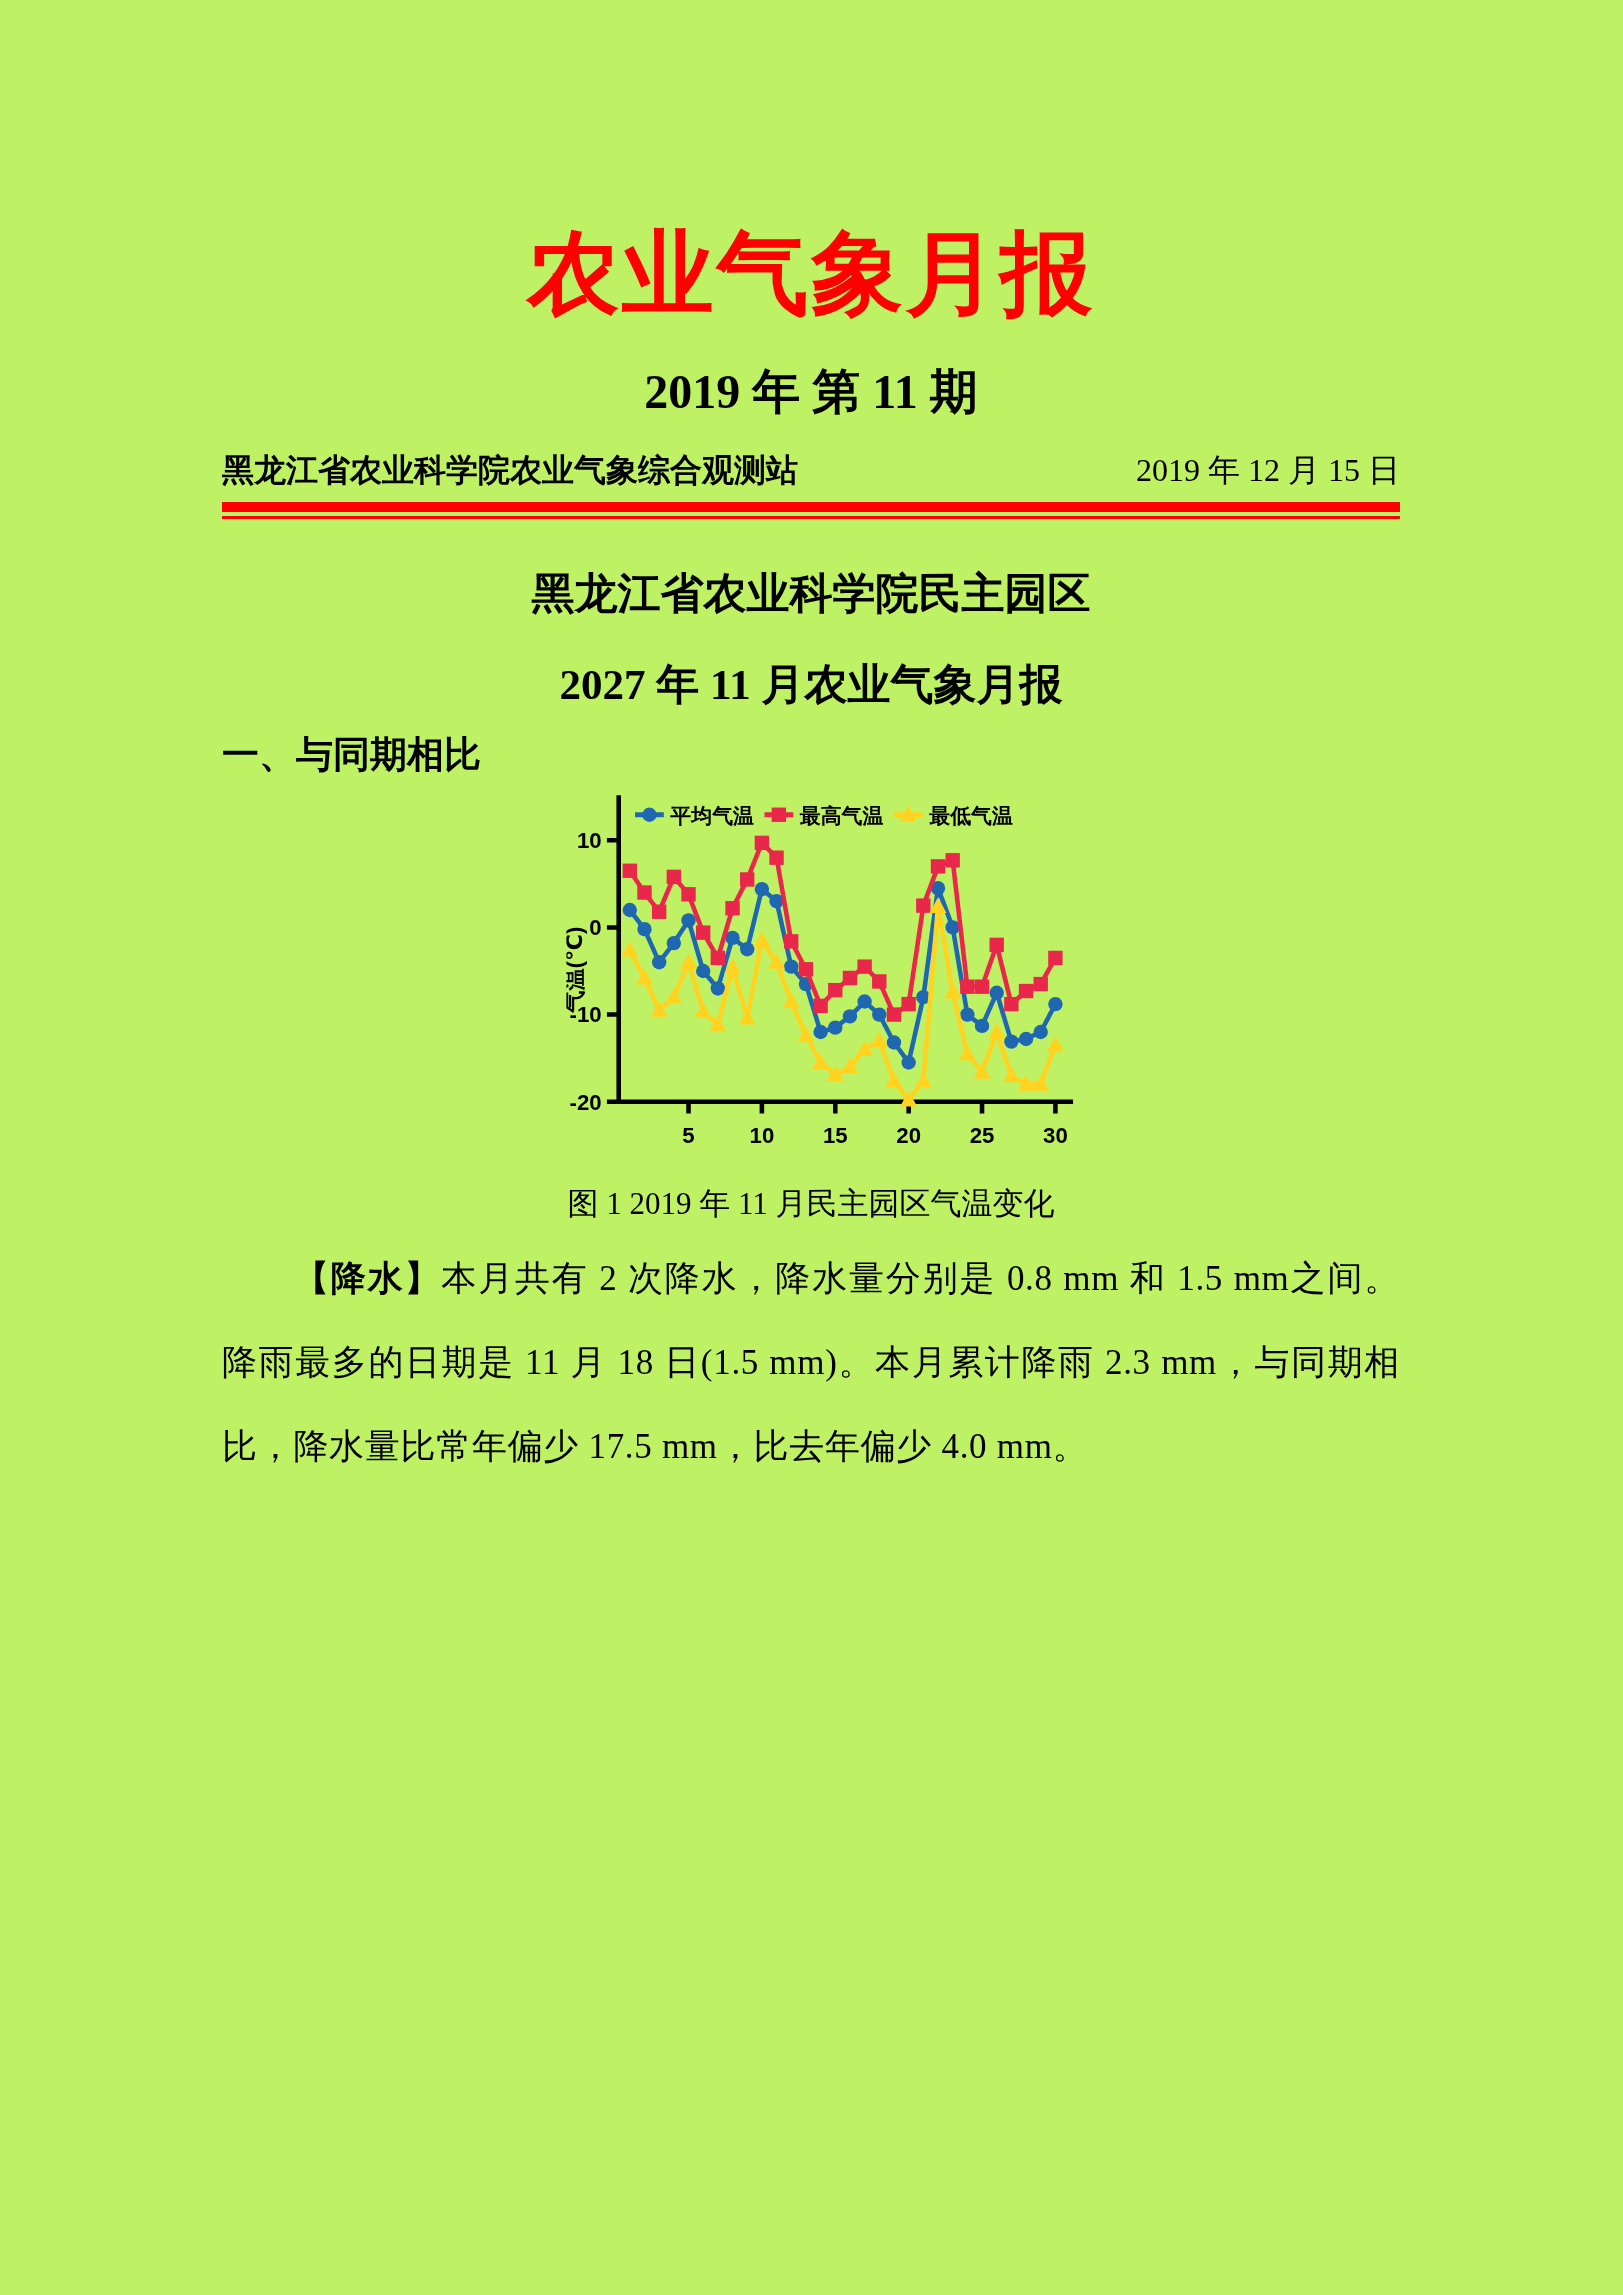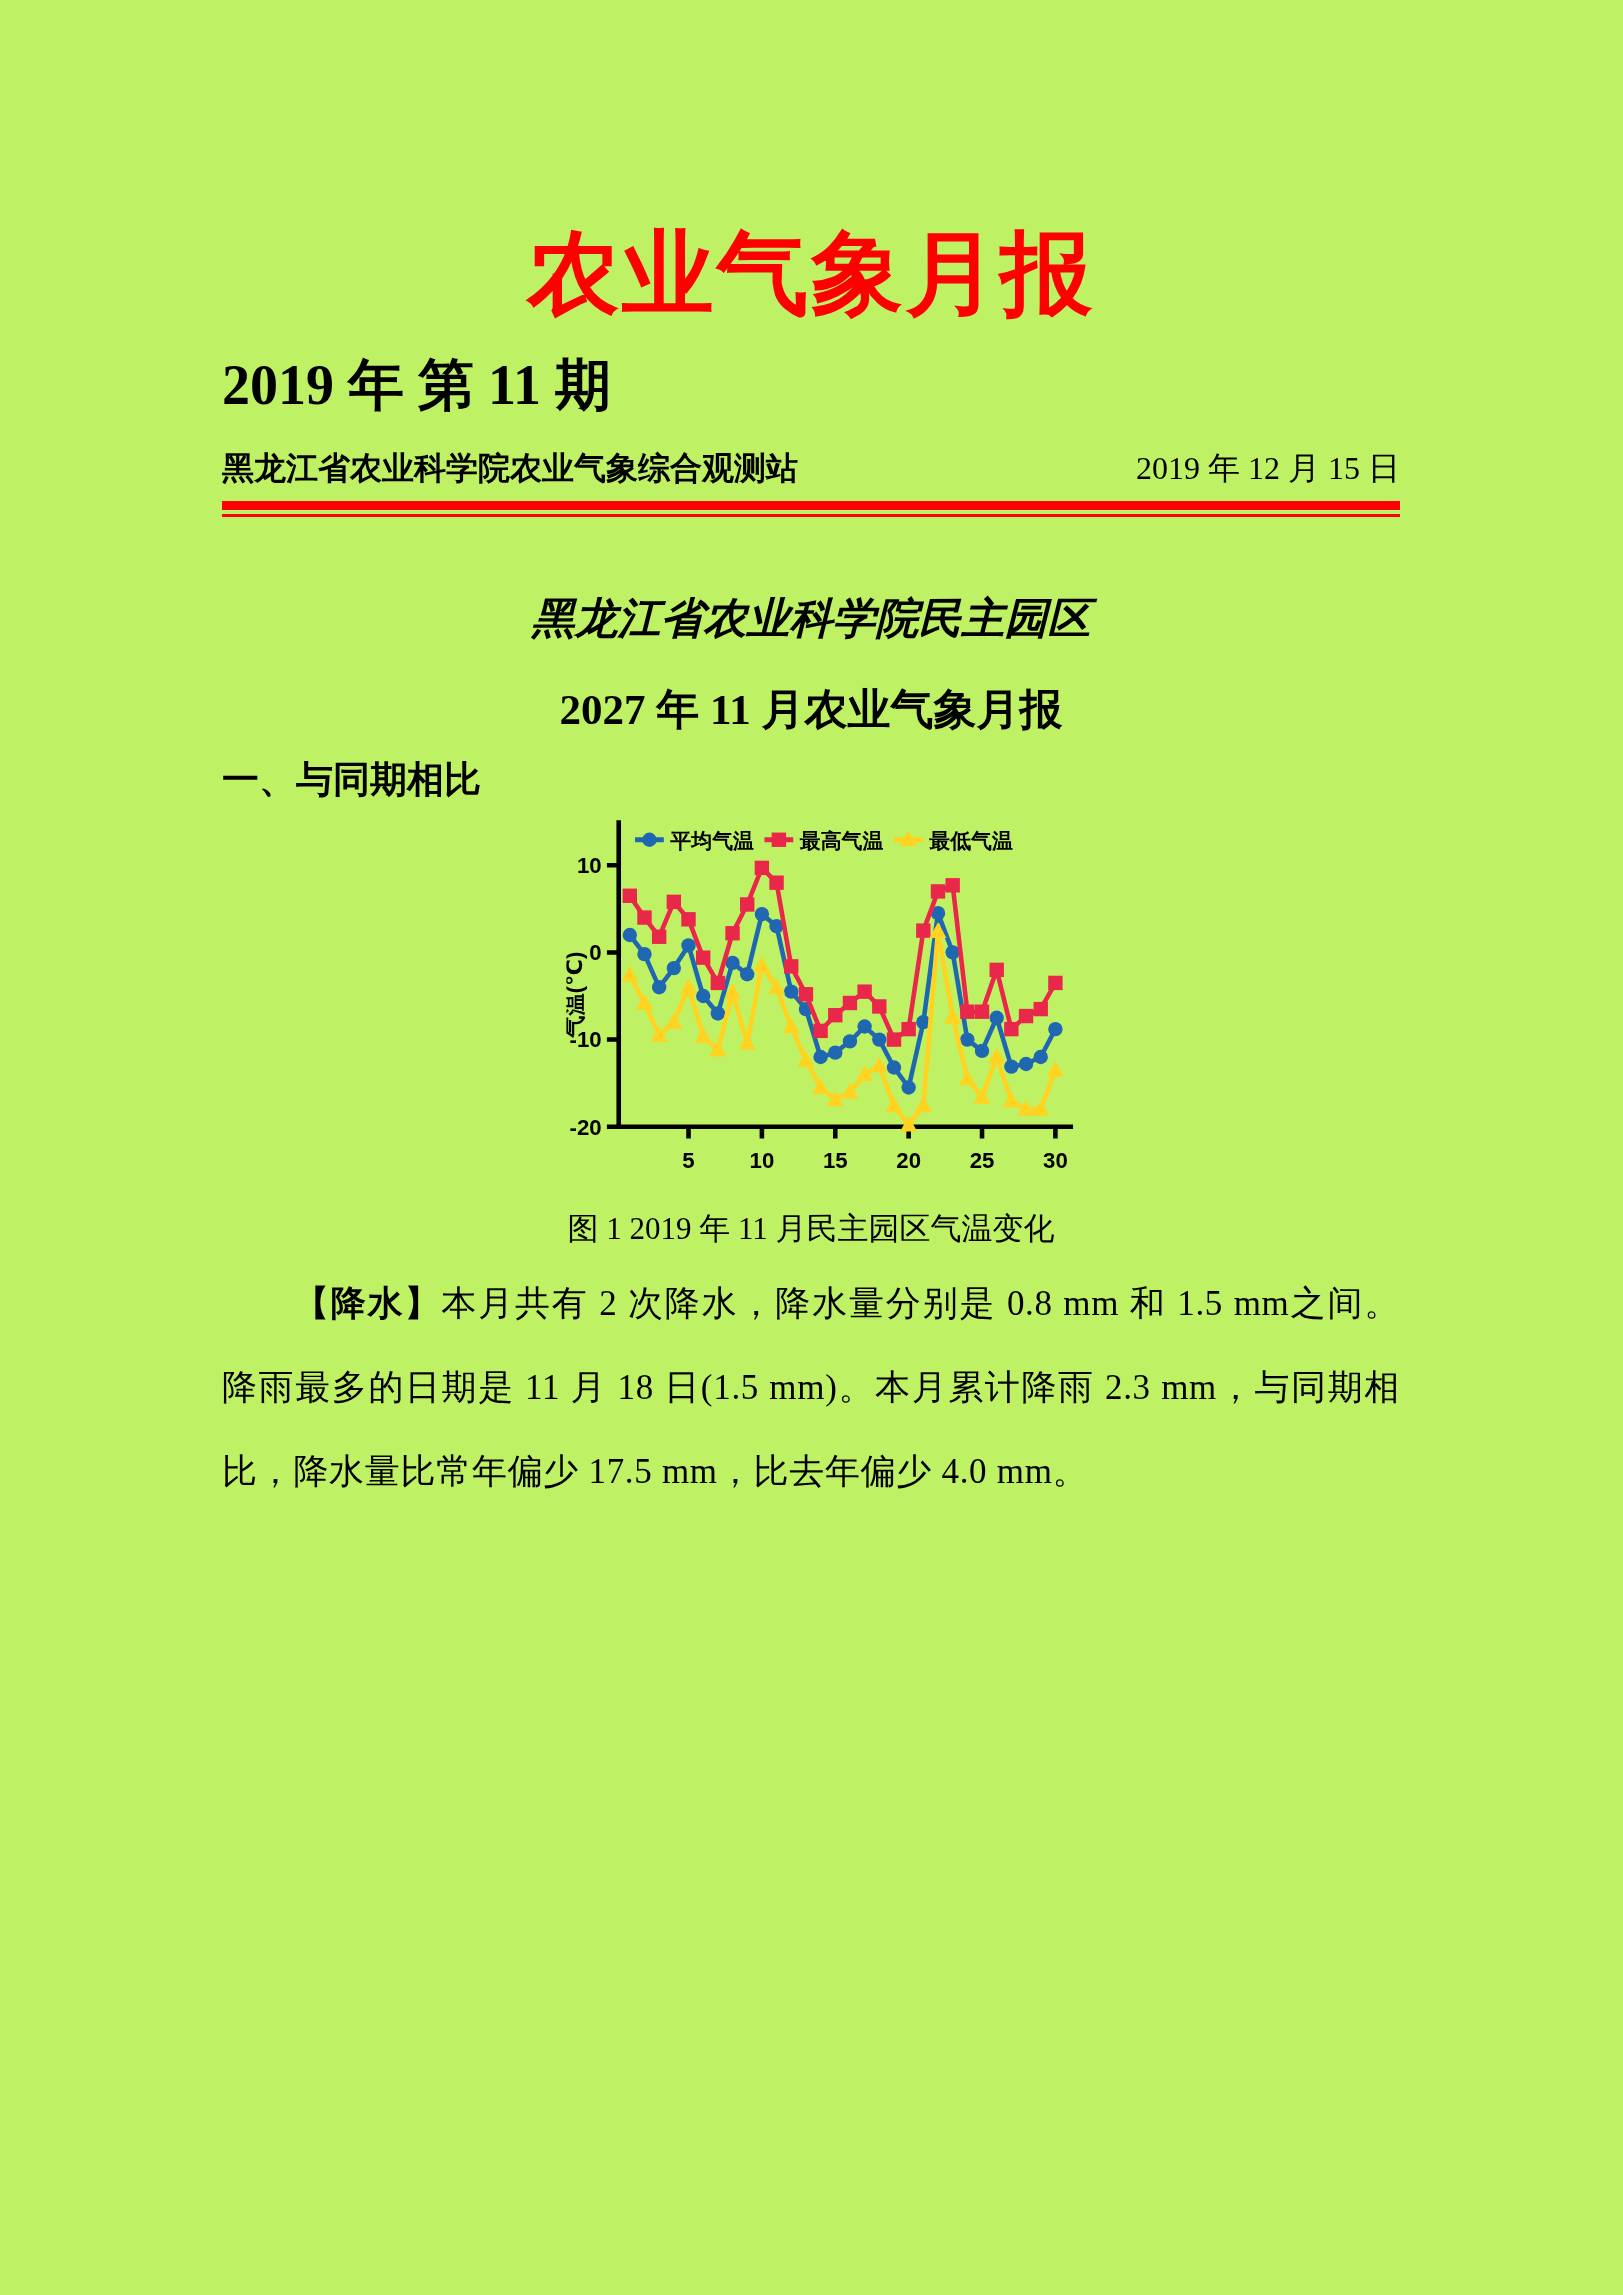"2019 年 第 11 期" .issue { font-size: 56px -> 48px; margin-top: 22px -> 33px; text-align: none -> center }
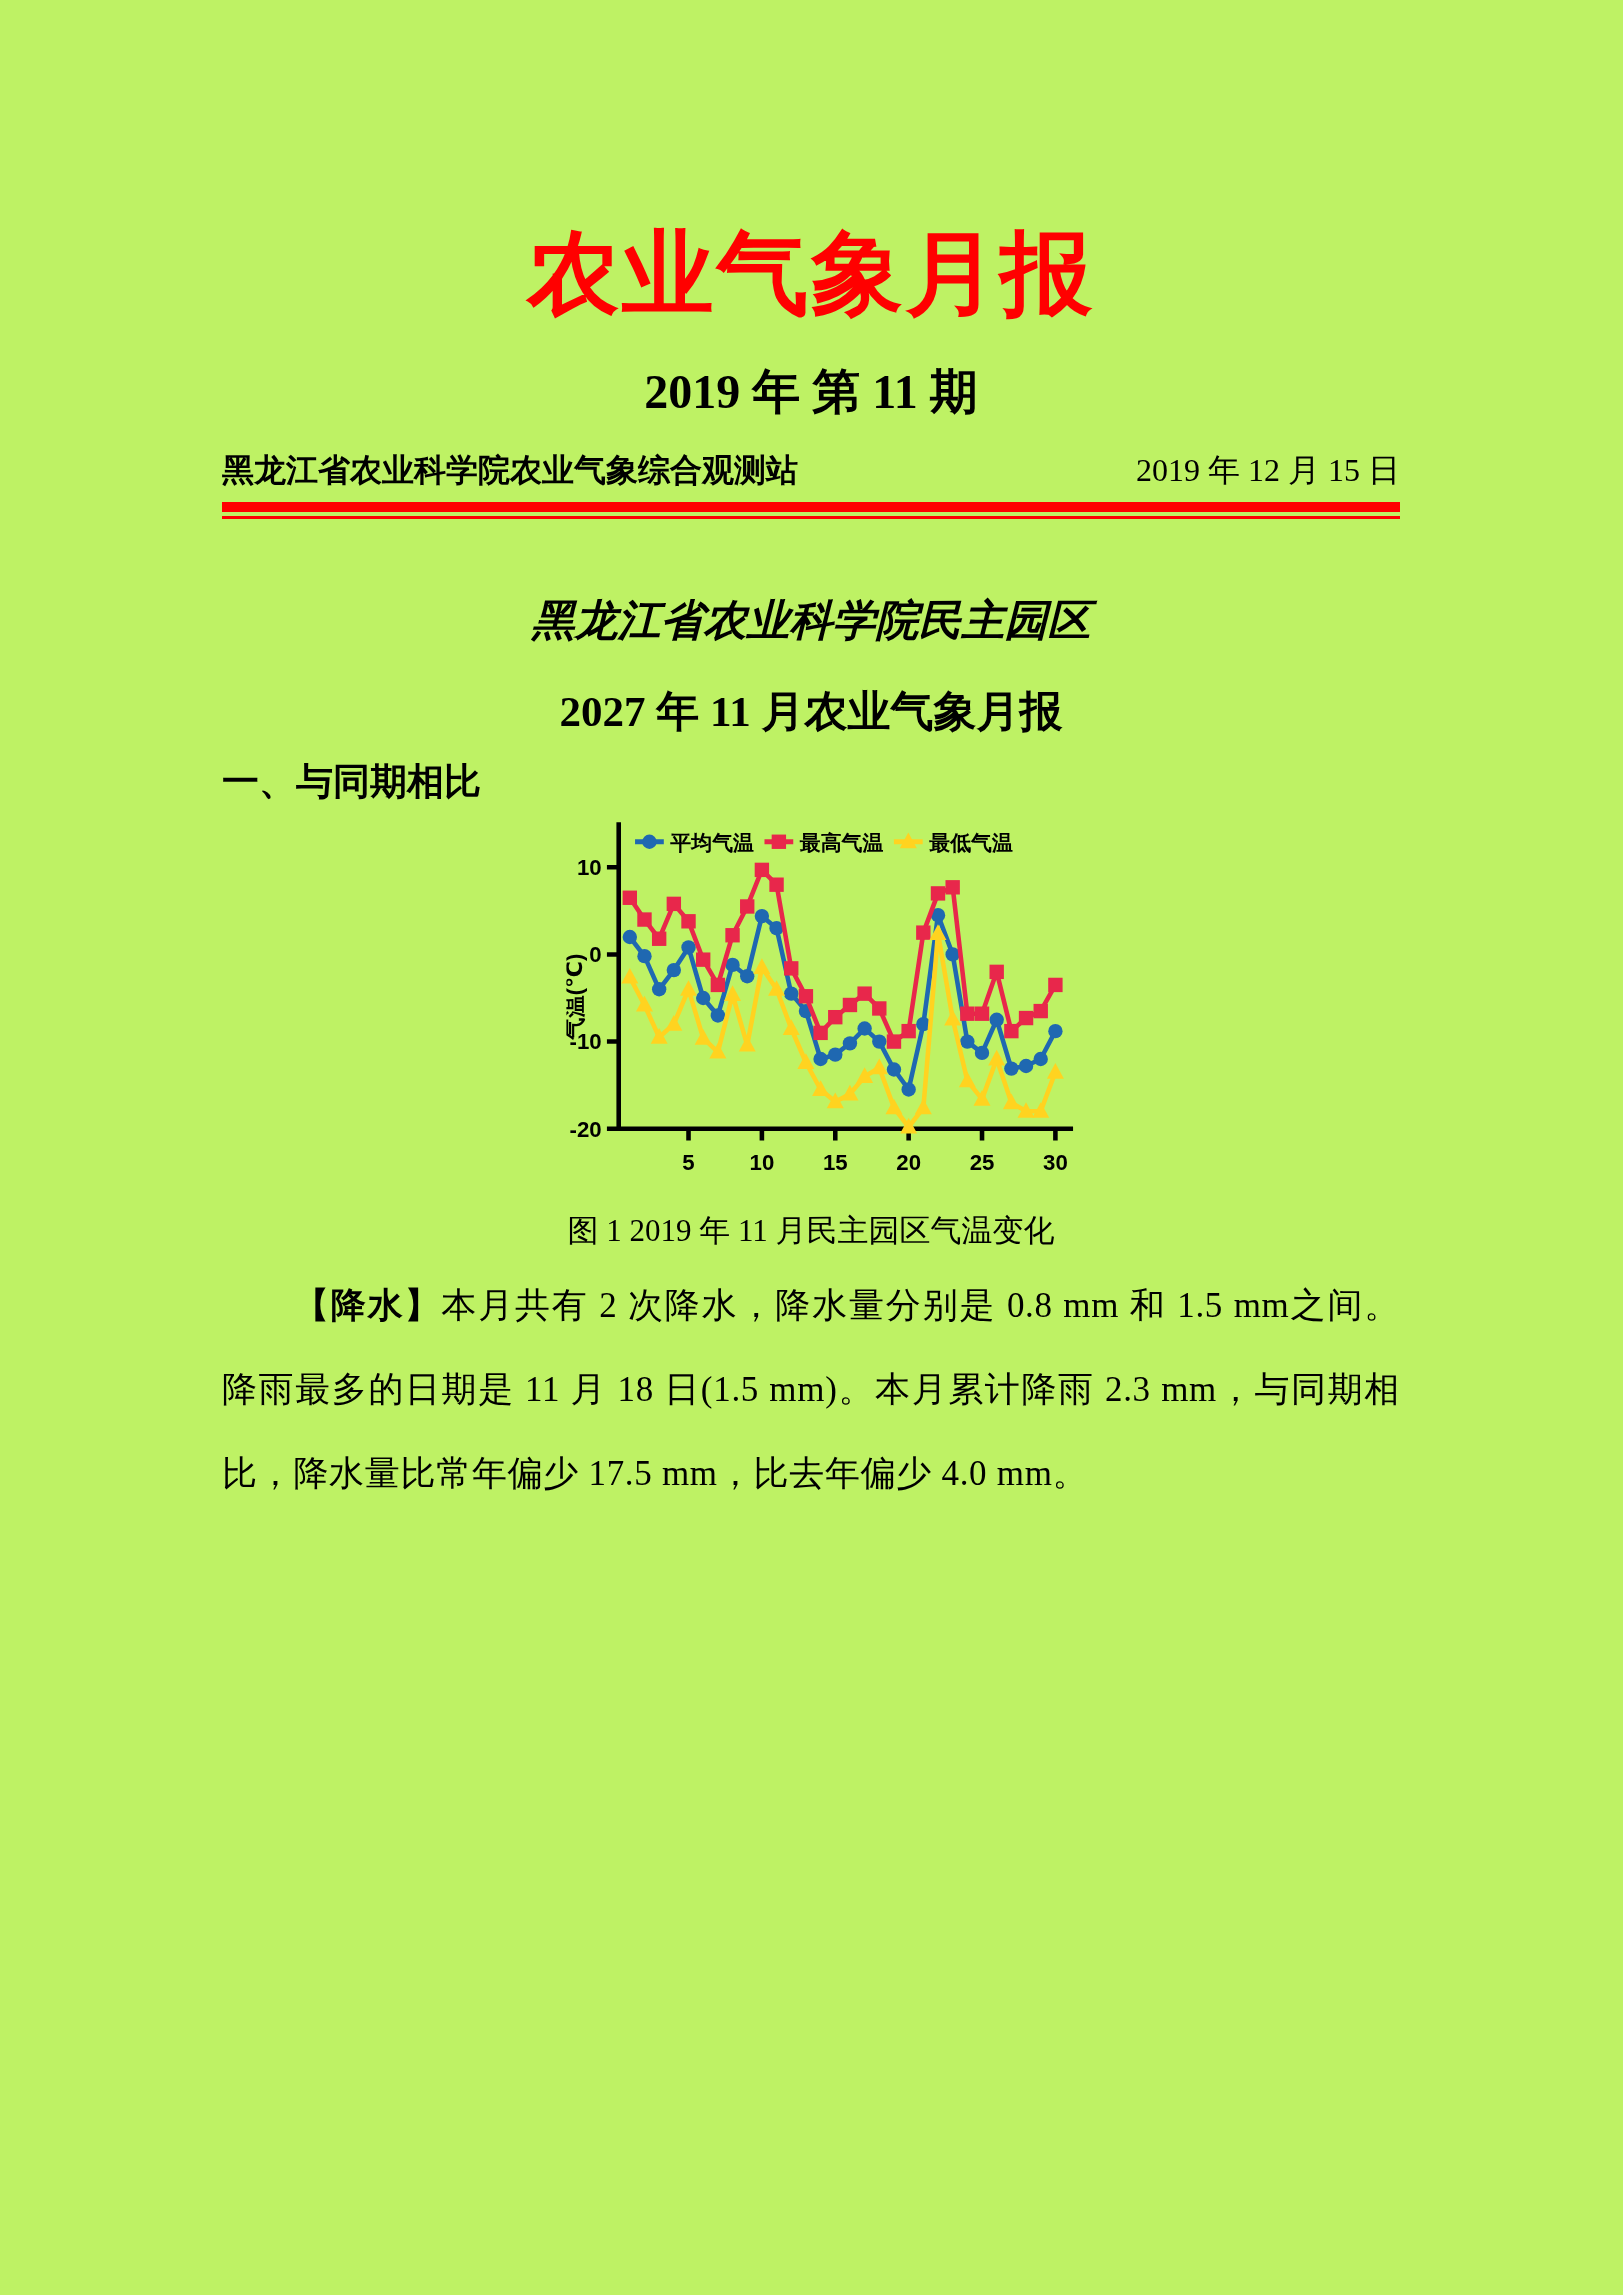"黑龙江省农业科学院民主园区" .h1 { font-style: italic -> none; margin-top: 75px -> 48px }
